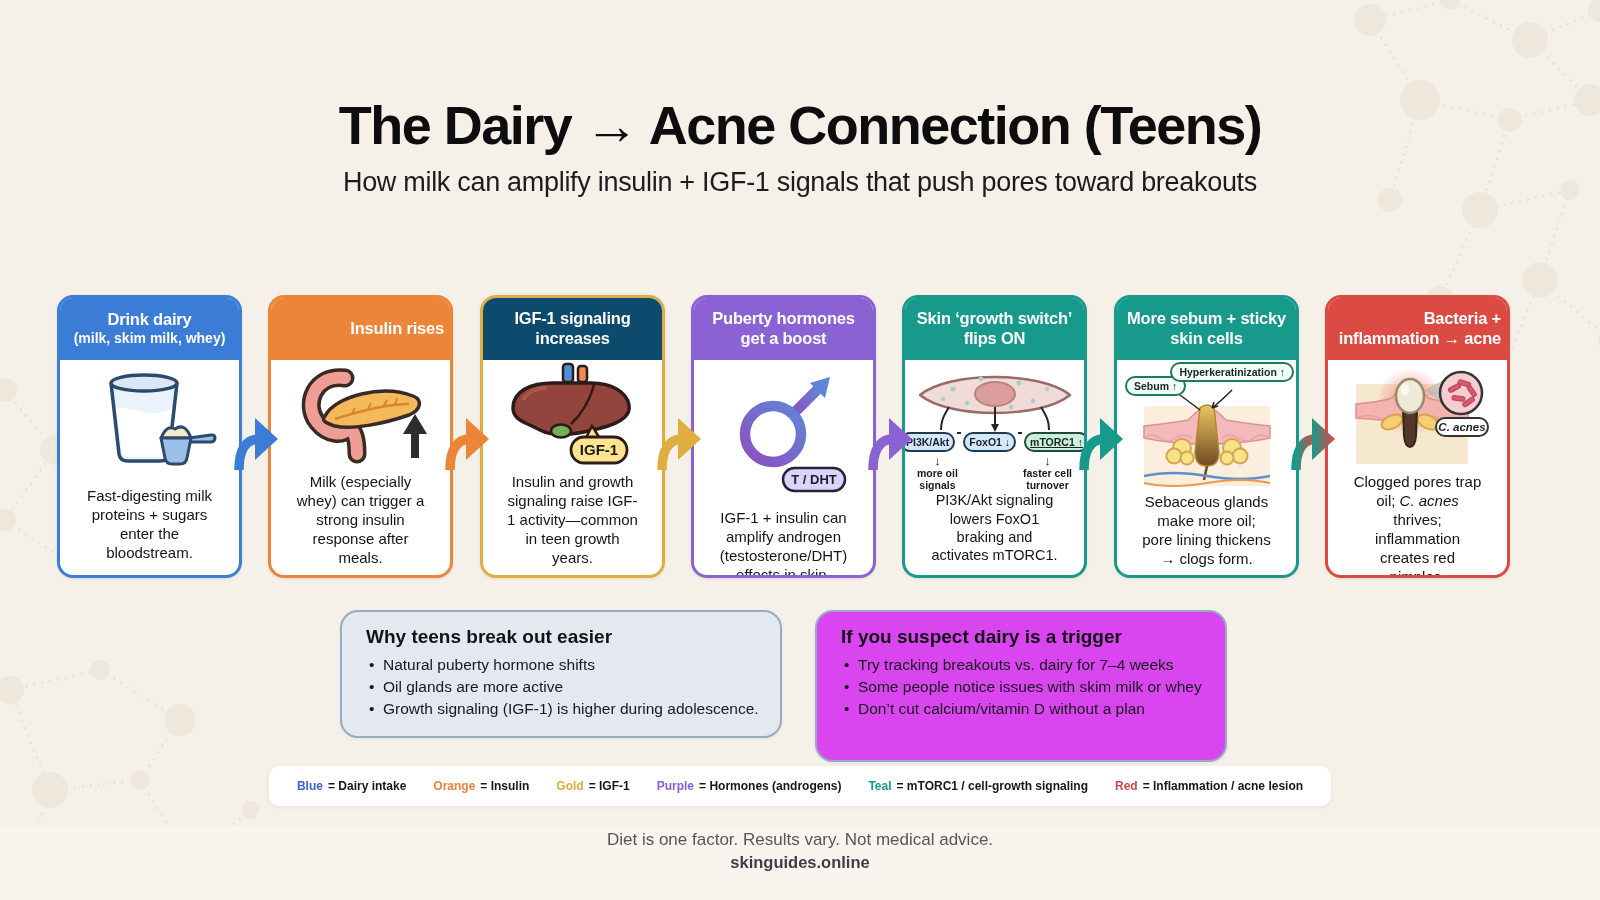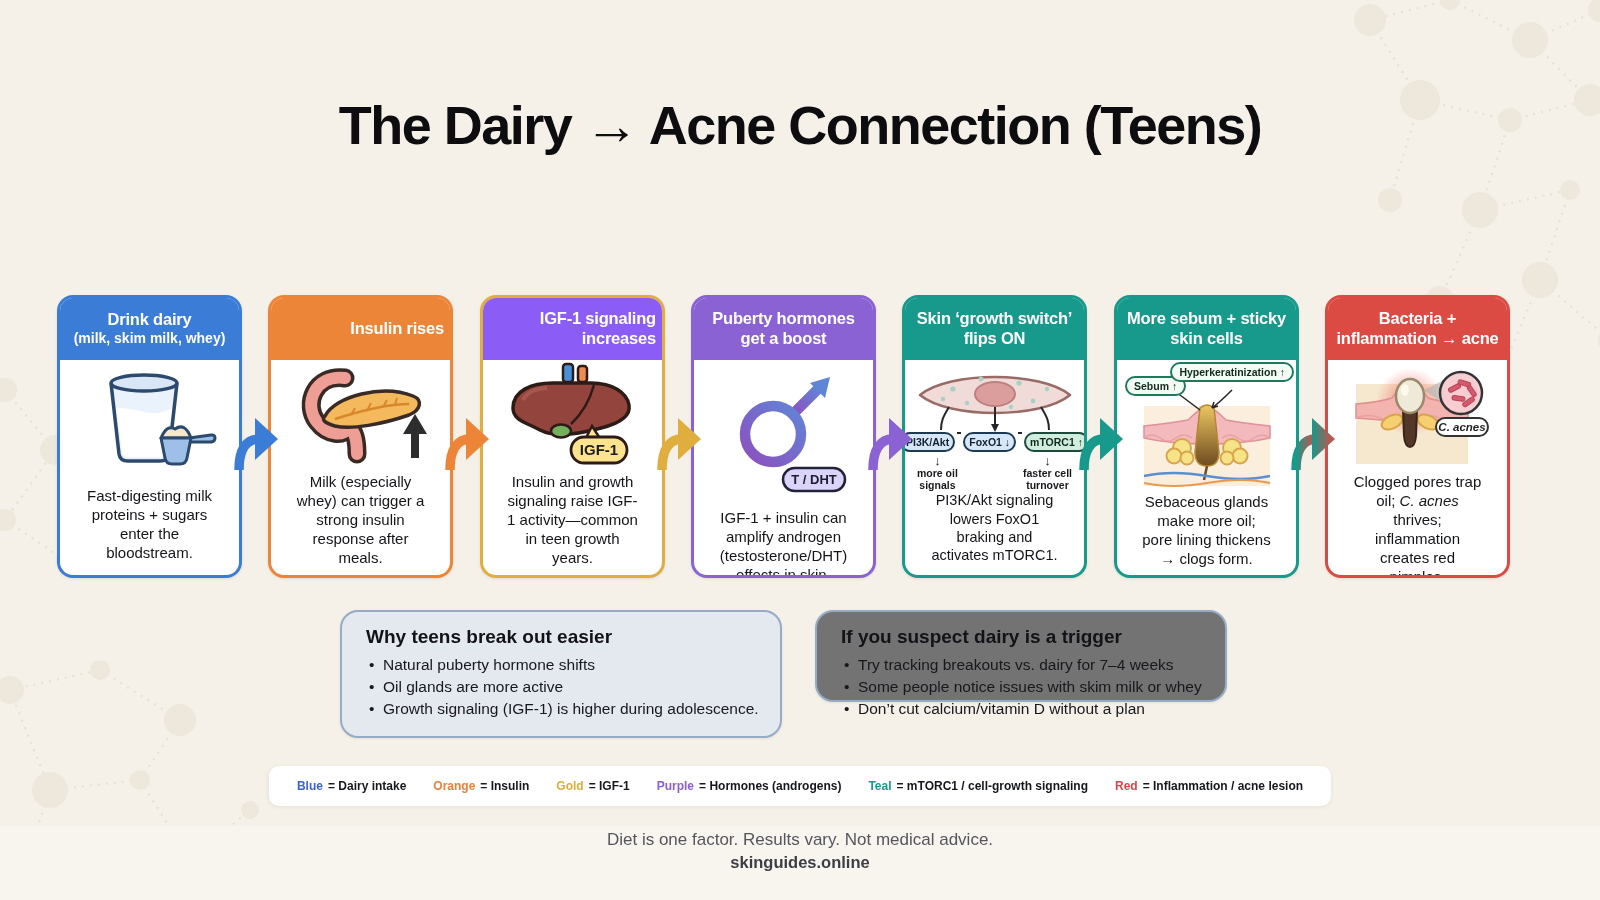"How milk can amplify insulin" div.subtitle { html: none -> <div>How milk can amplify insulin + IGF-1 signals that push pores toward breakouts</div> }
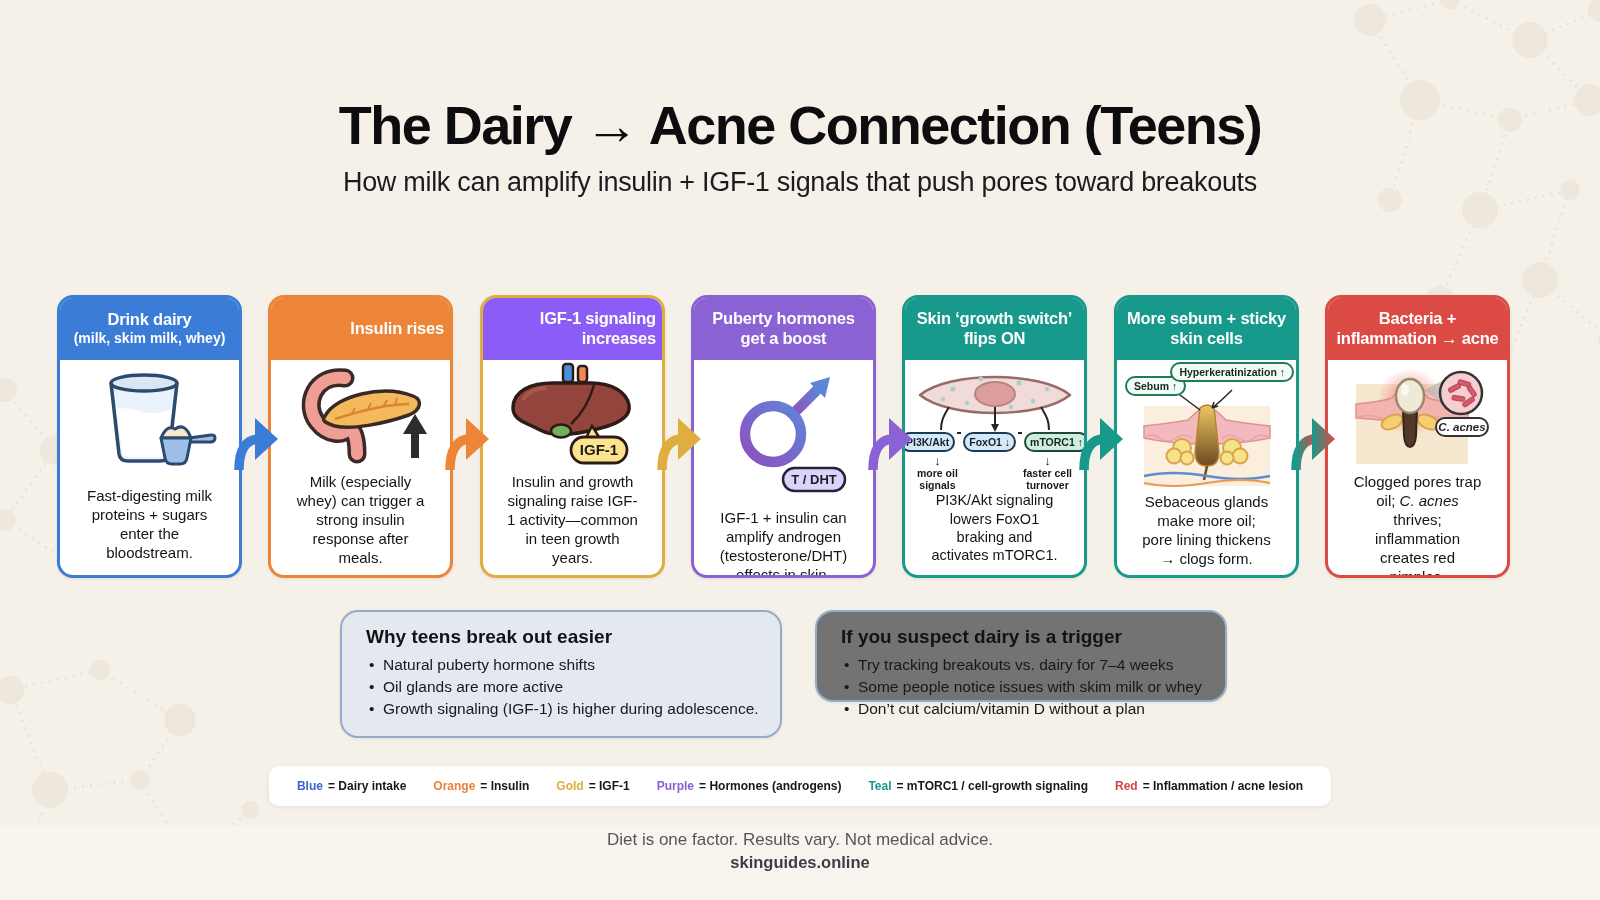"IGF-1 signaling increases" div.card-header { background-color: #8b5cf6 -> #0c4a6e; text-align: right -> none }
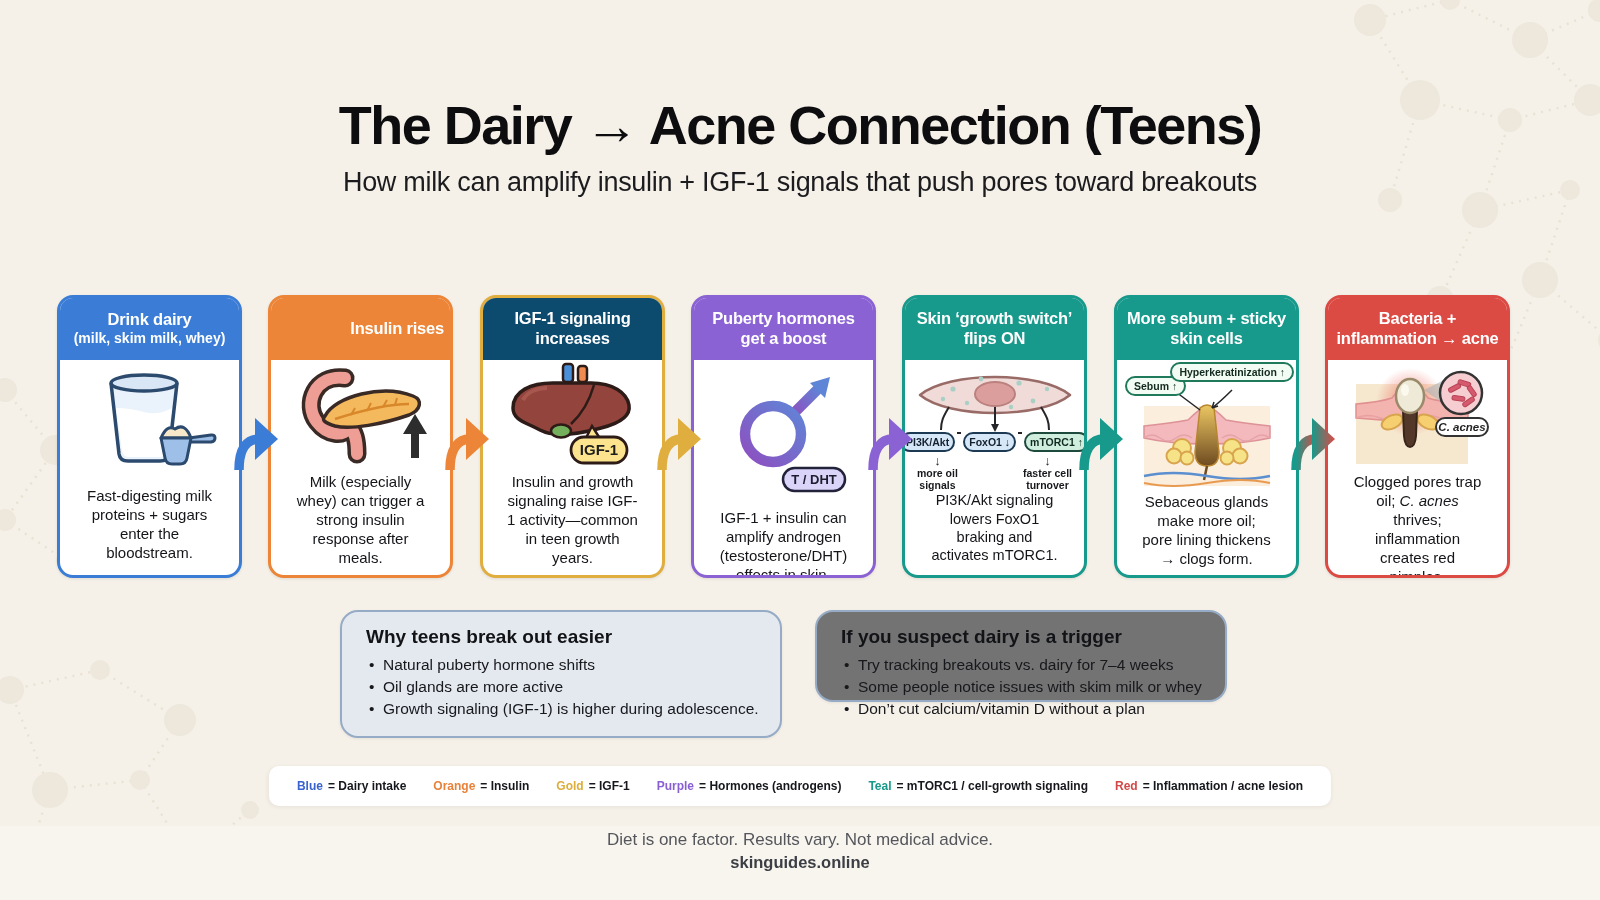"Bacteria + inflammation → acne" div.card-header { text-align: none -> right }
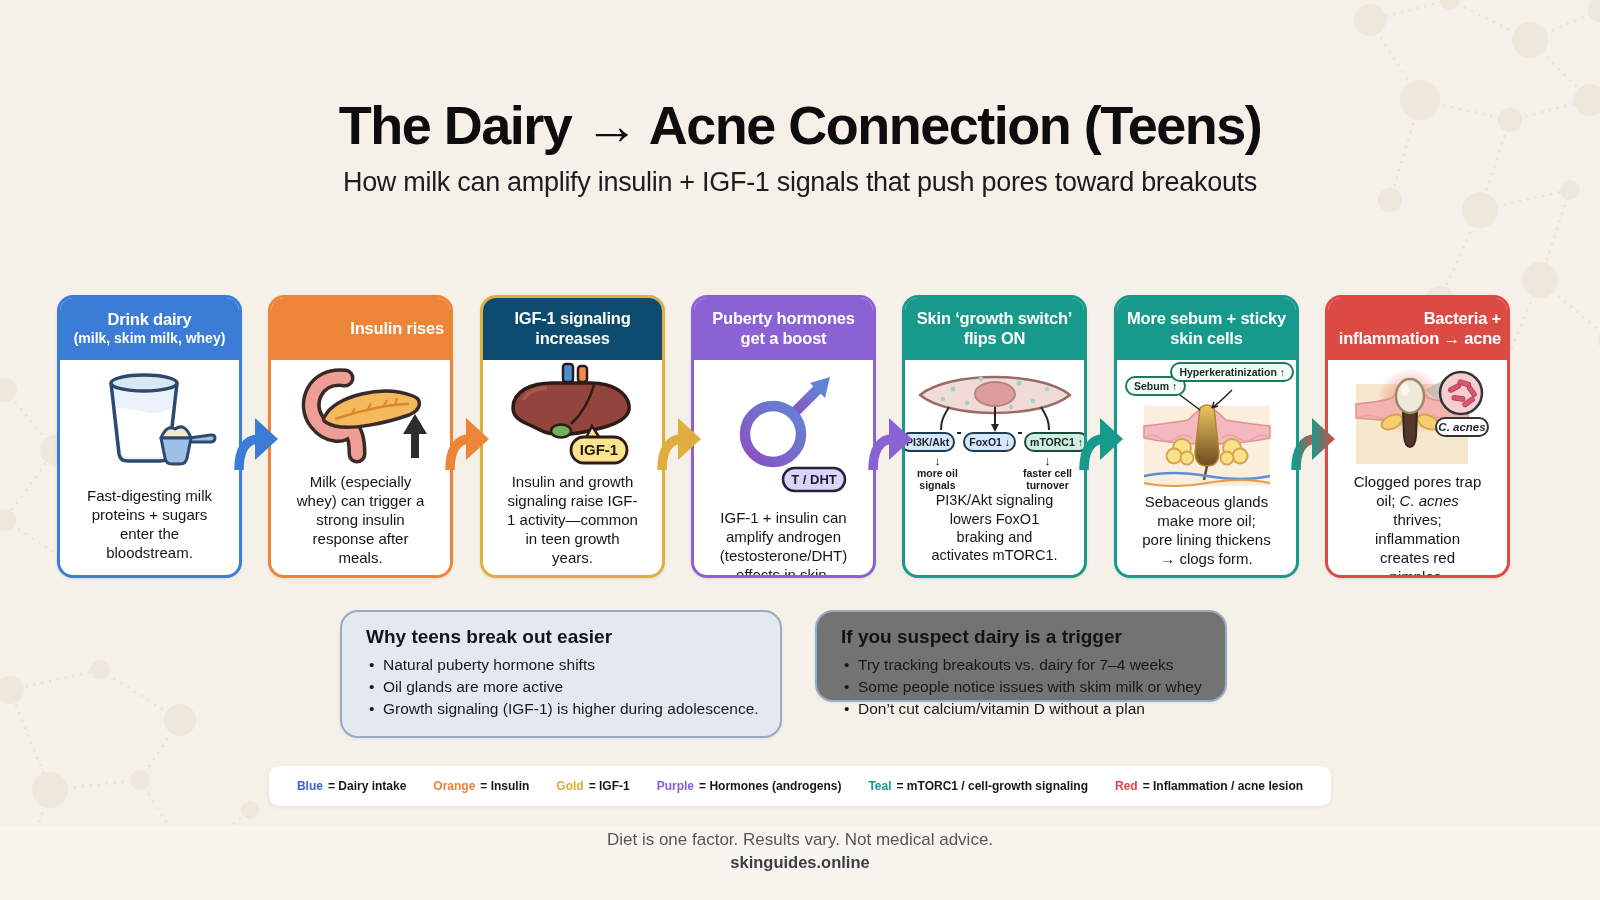"mTORC1 ↑" .spill.green { text-decoration: none -> underline }
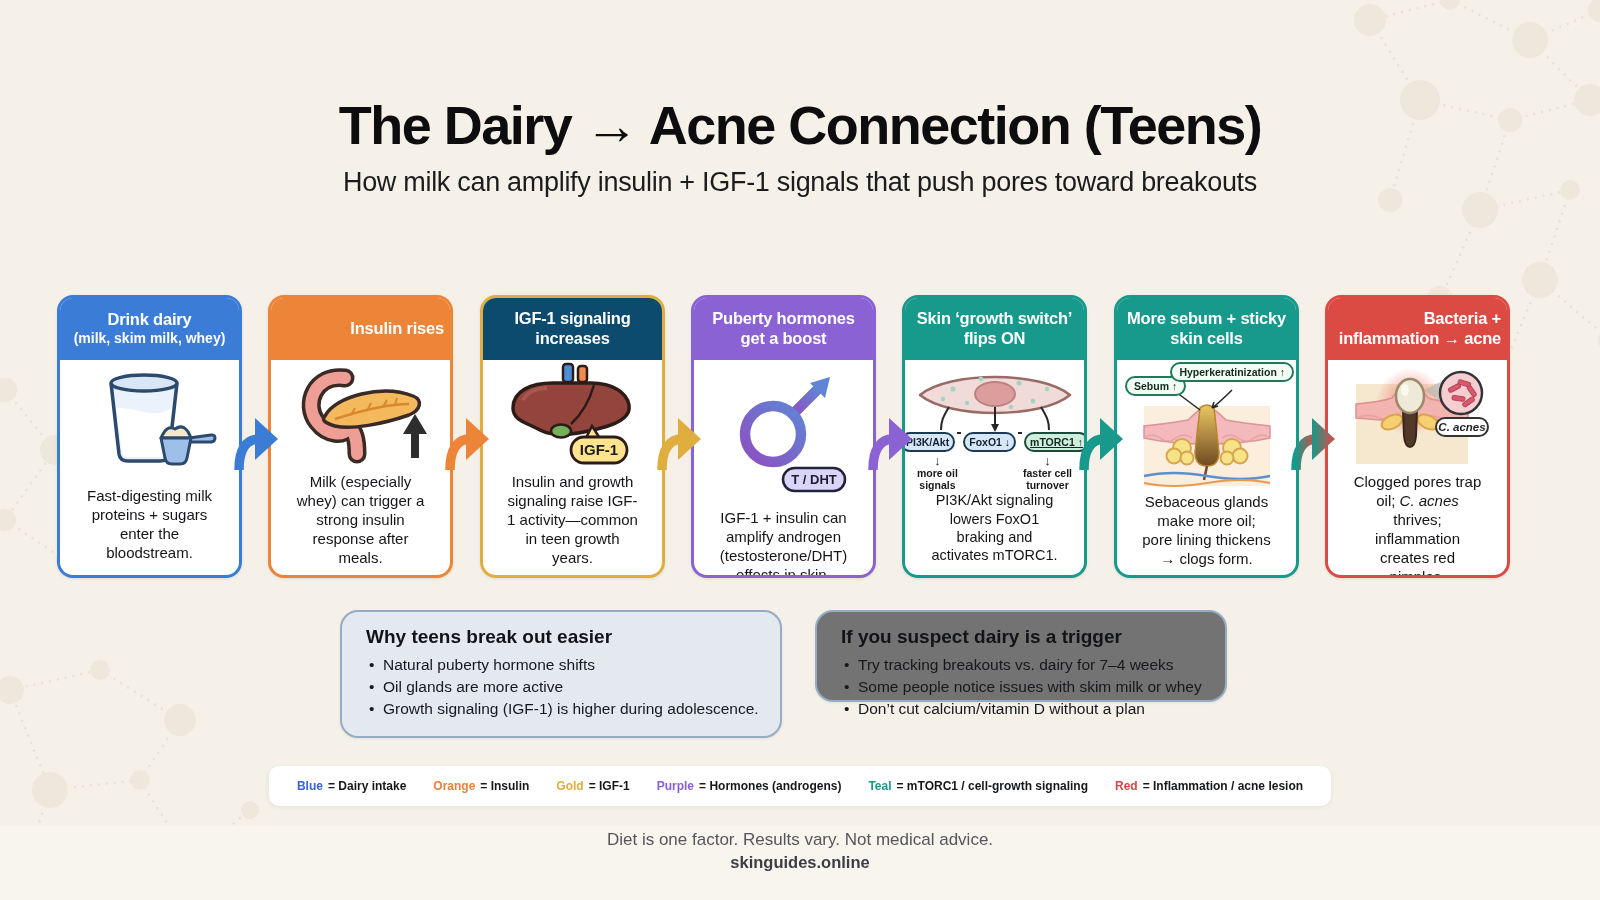"If you suspect dairy is" div.infobox { background-color: #737373 -> #d946ef; height: 92px -> 152px }
